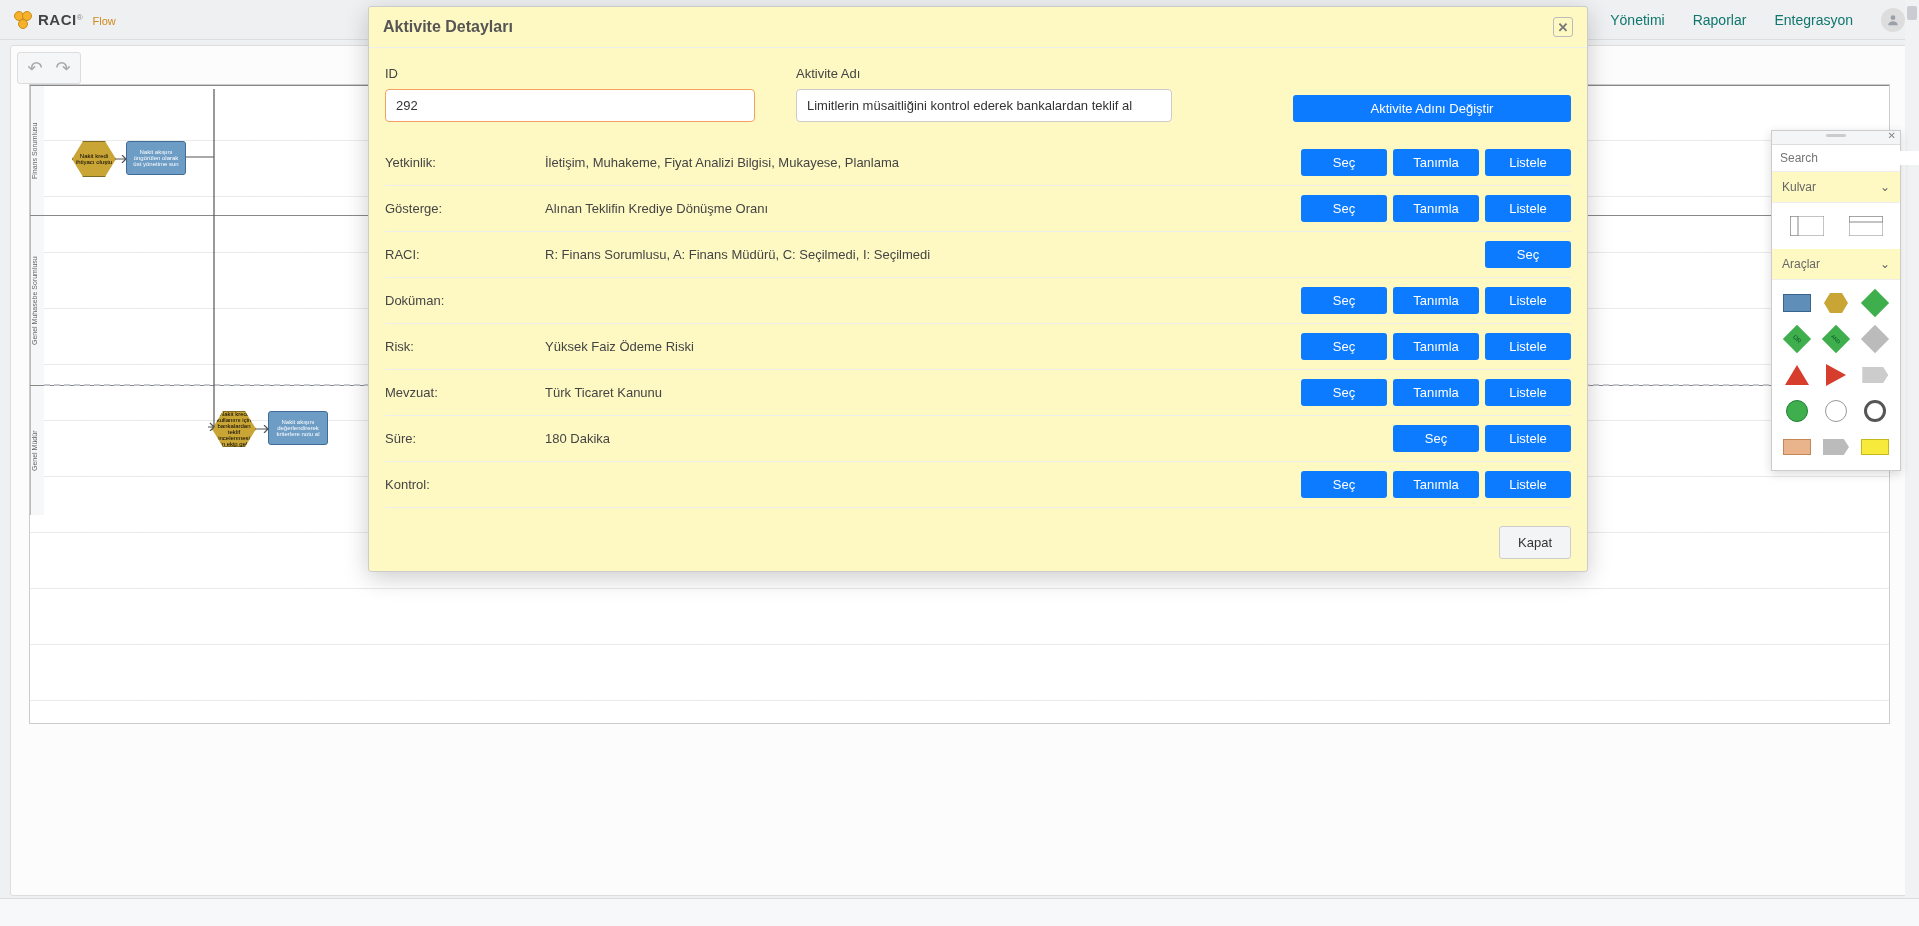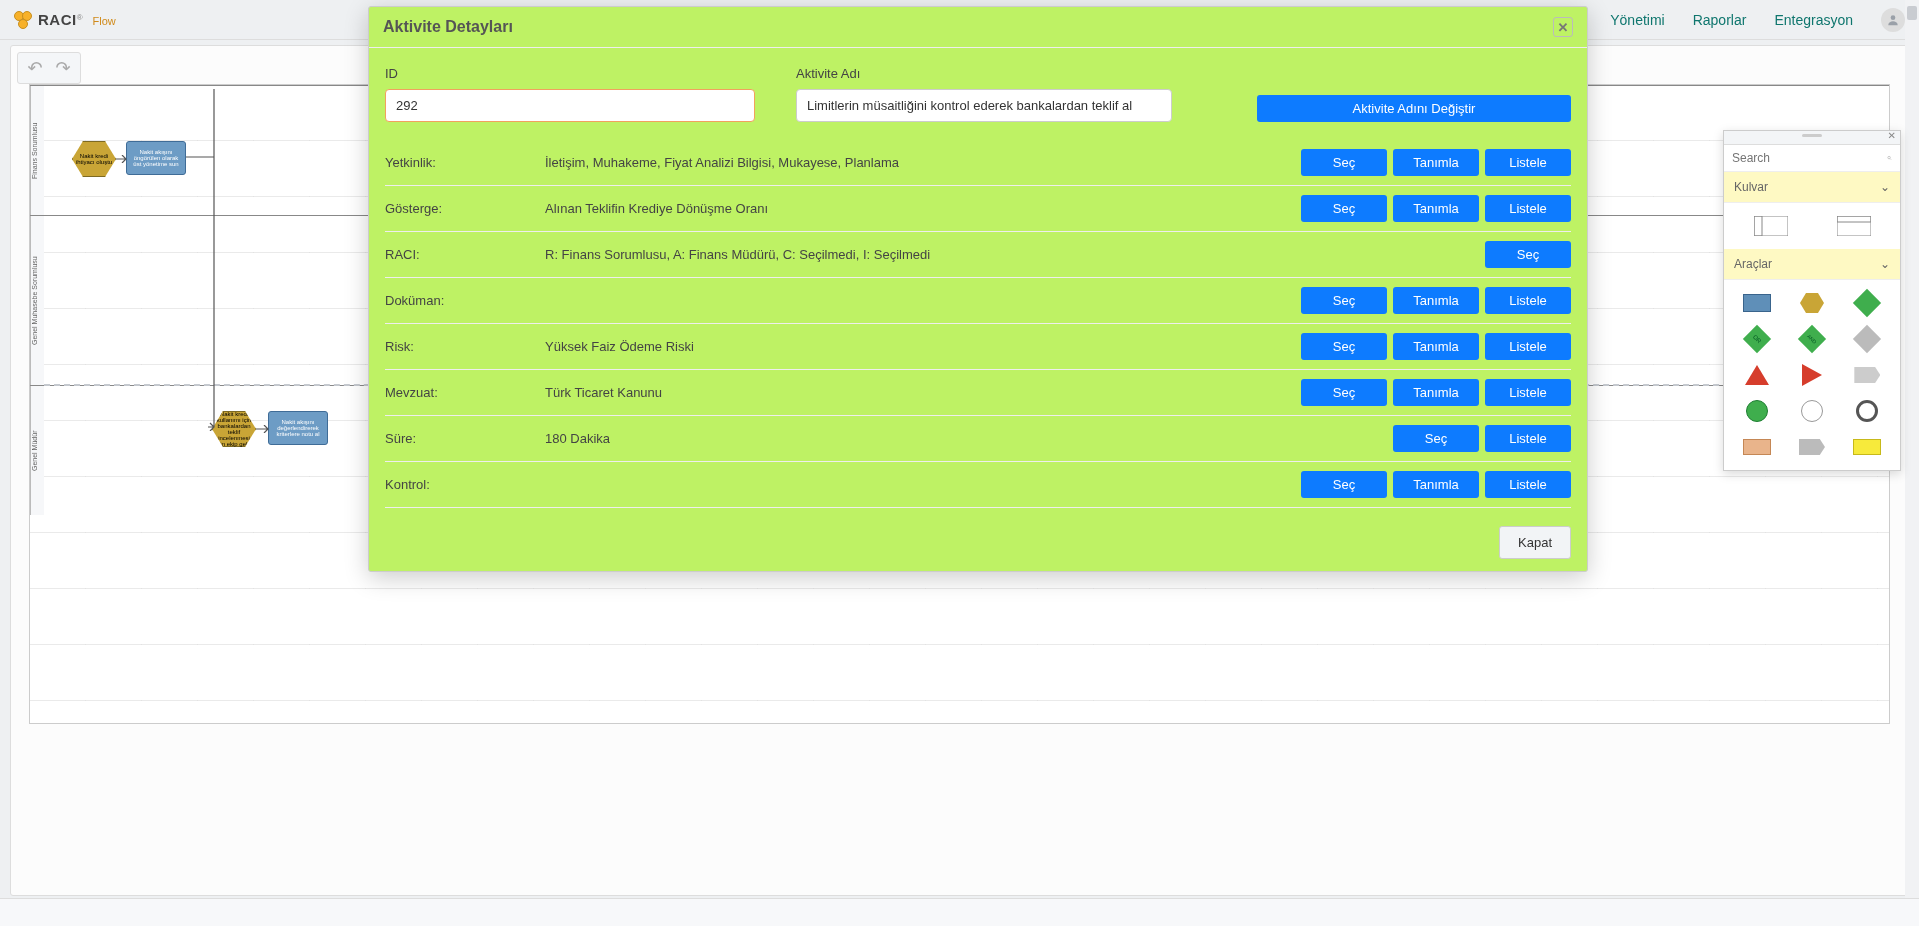"Aktivite Detayları" .modal { background: #bef264 -> #fef9c3 }
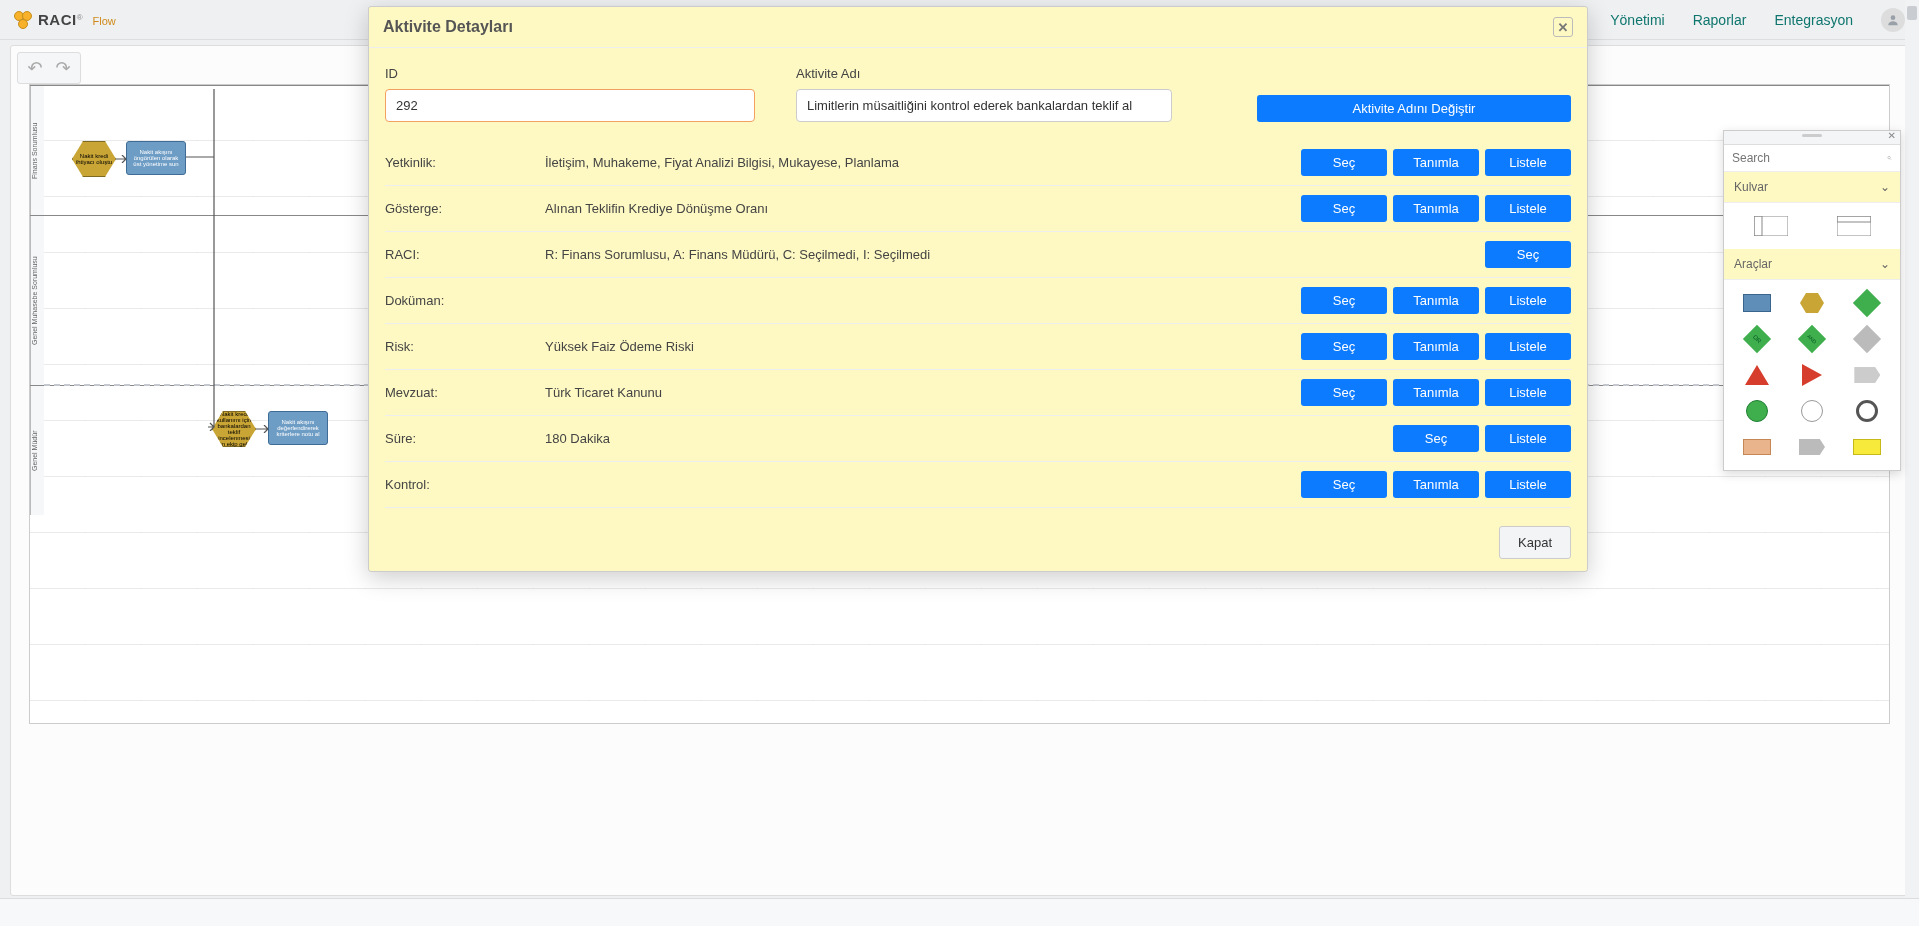"Aktivite Adını Değiştir" .btn.wide { width: 314px -> 278px }
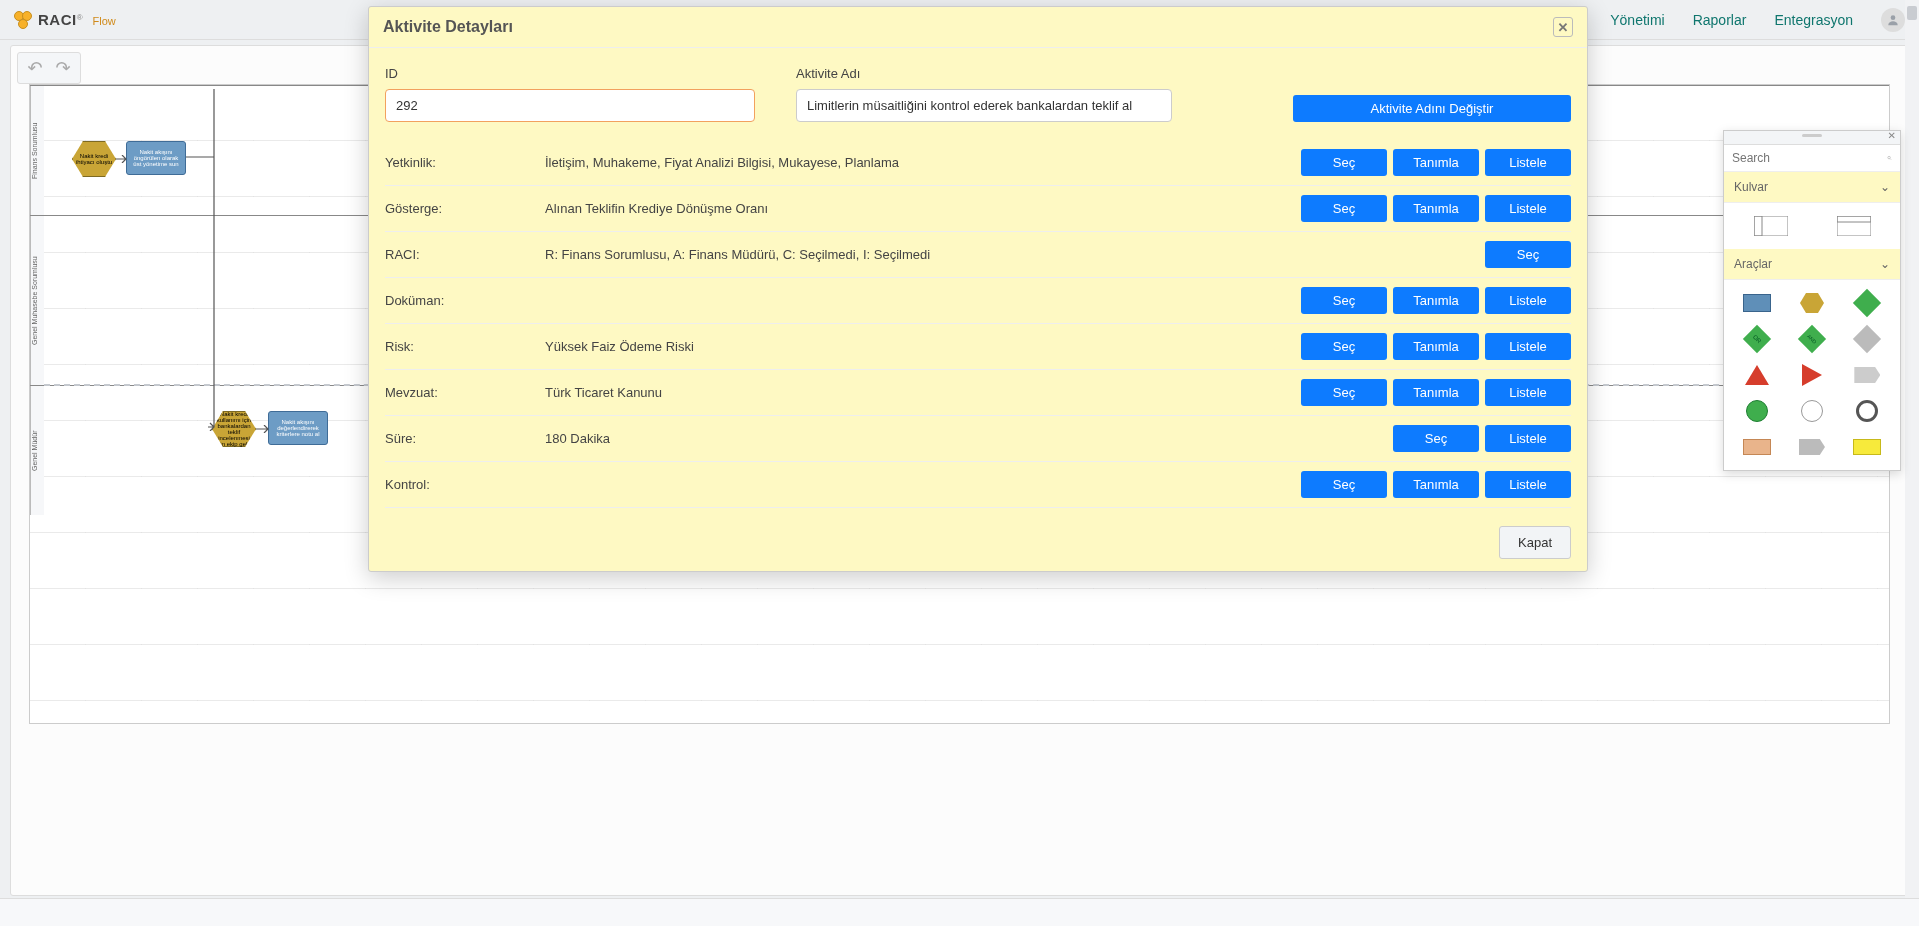"Search" .palette { width: 178px -> 130px }
